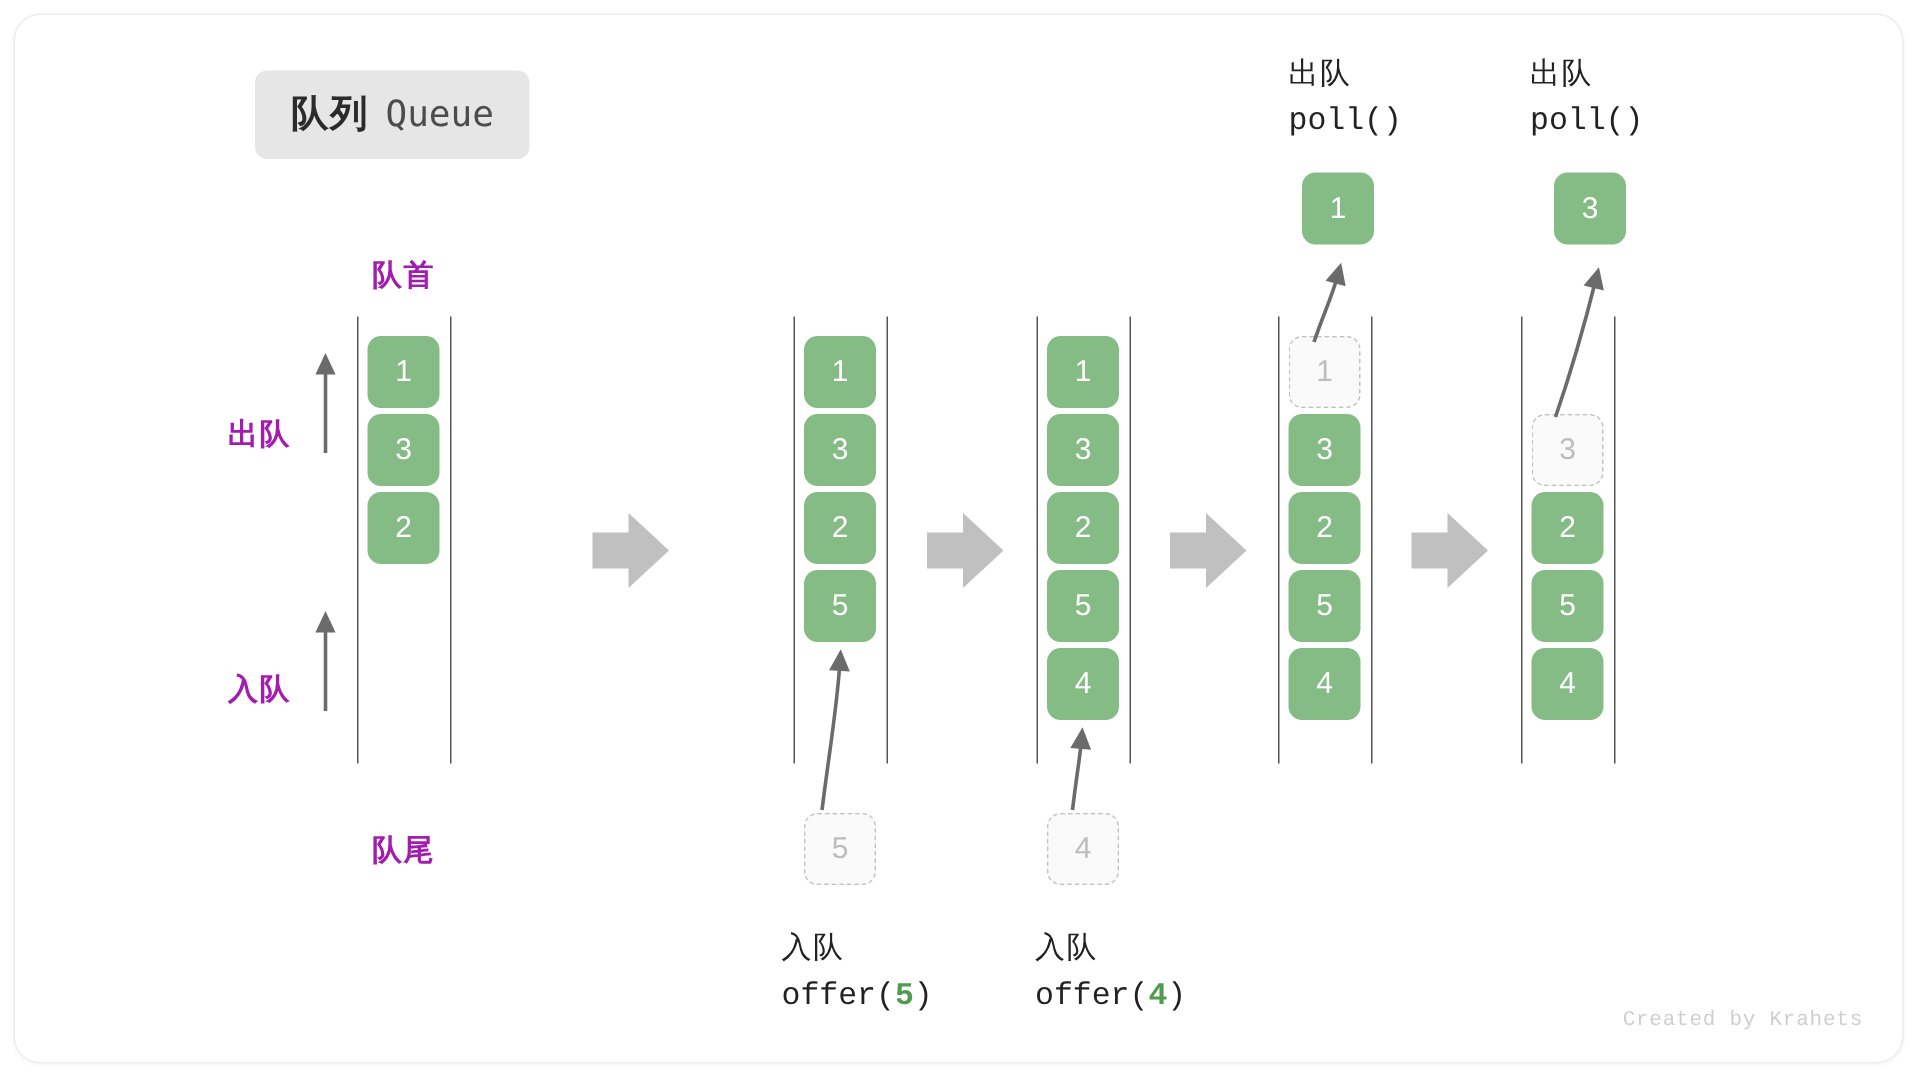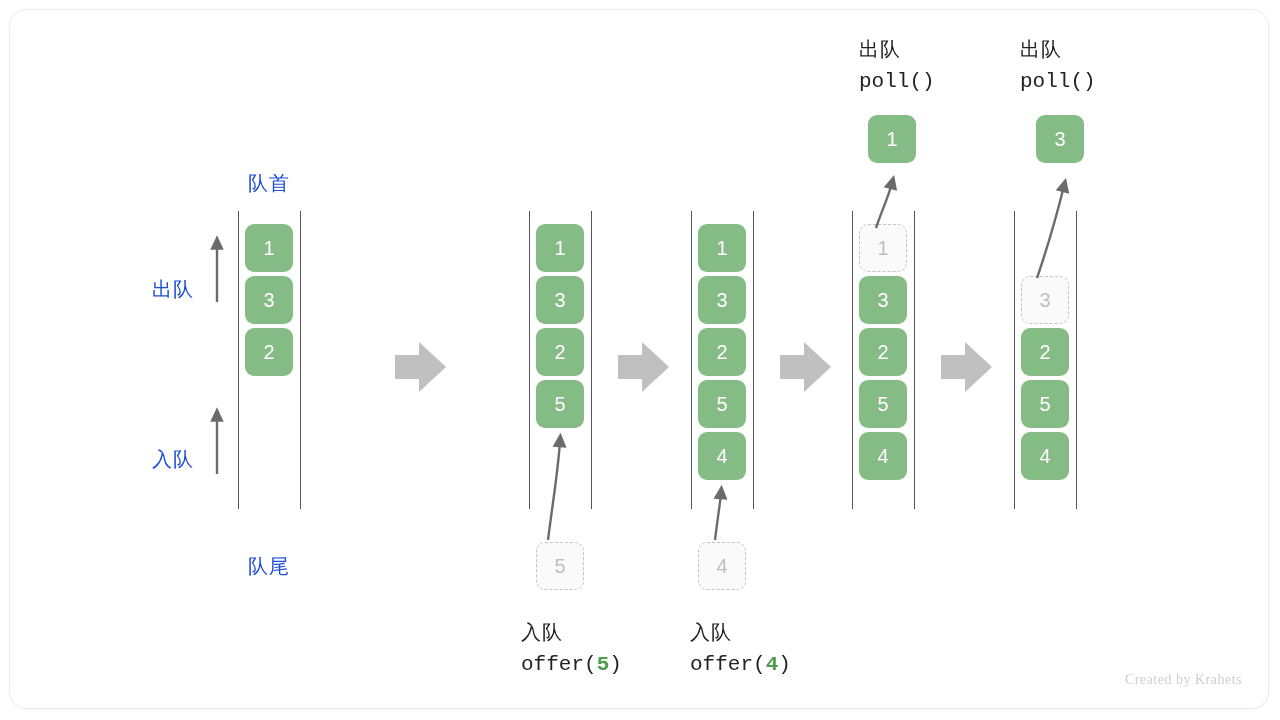"队列" div.title-badge { html: none -> <div> <span>队列</span> <span>Queue</span> </div> }
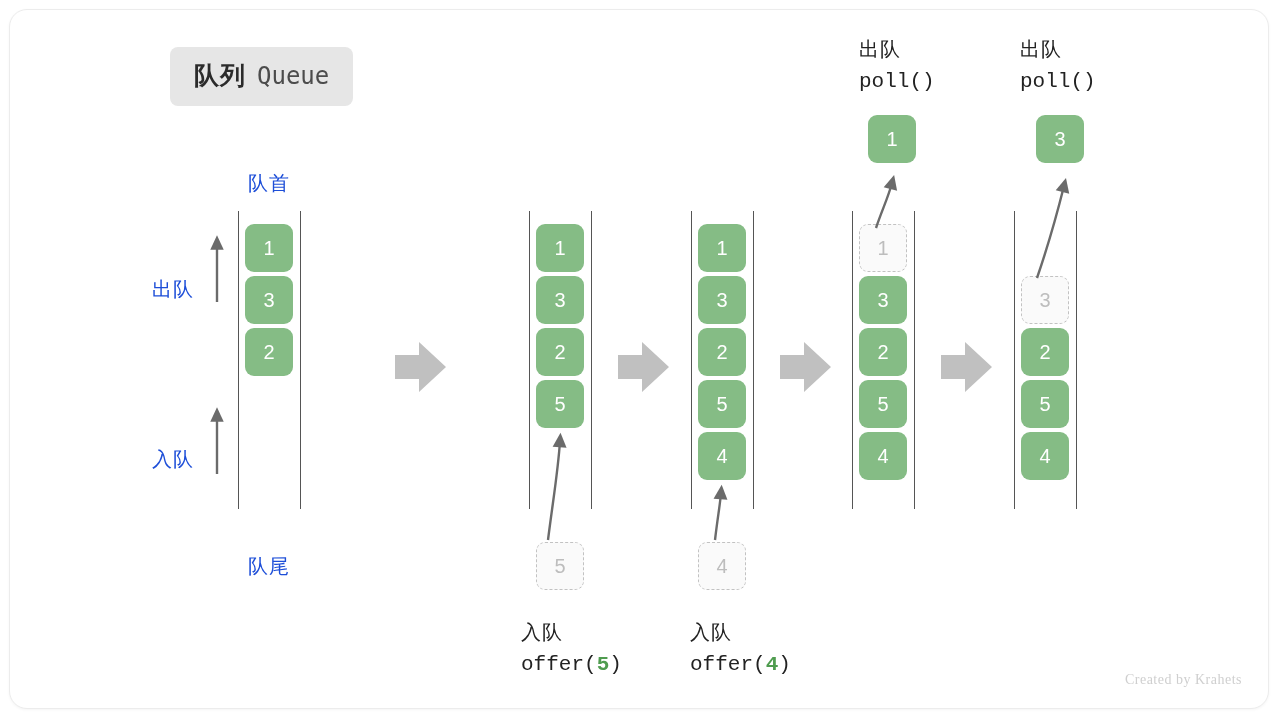"队首" .cn-bold { color: #1d4ed8 -> #a21caf; font-weight: normal -> bold }
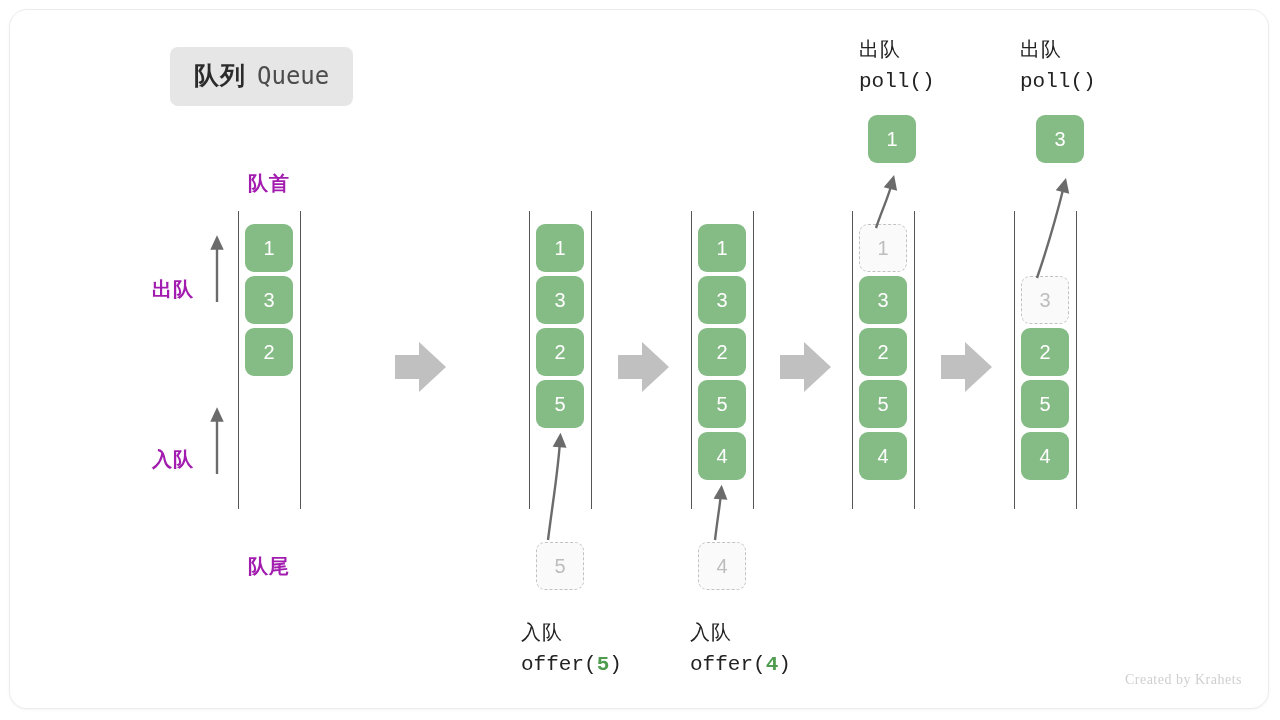"Created by Krahets" .credit { font-family: Liberation Serif, serif -> Liberation Mono, monospace }
